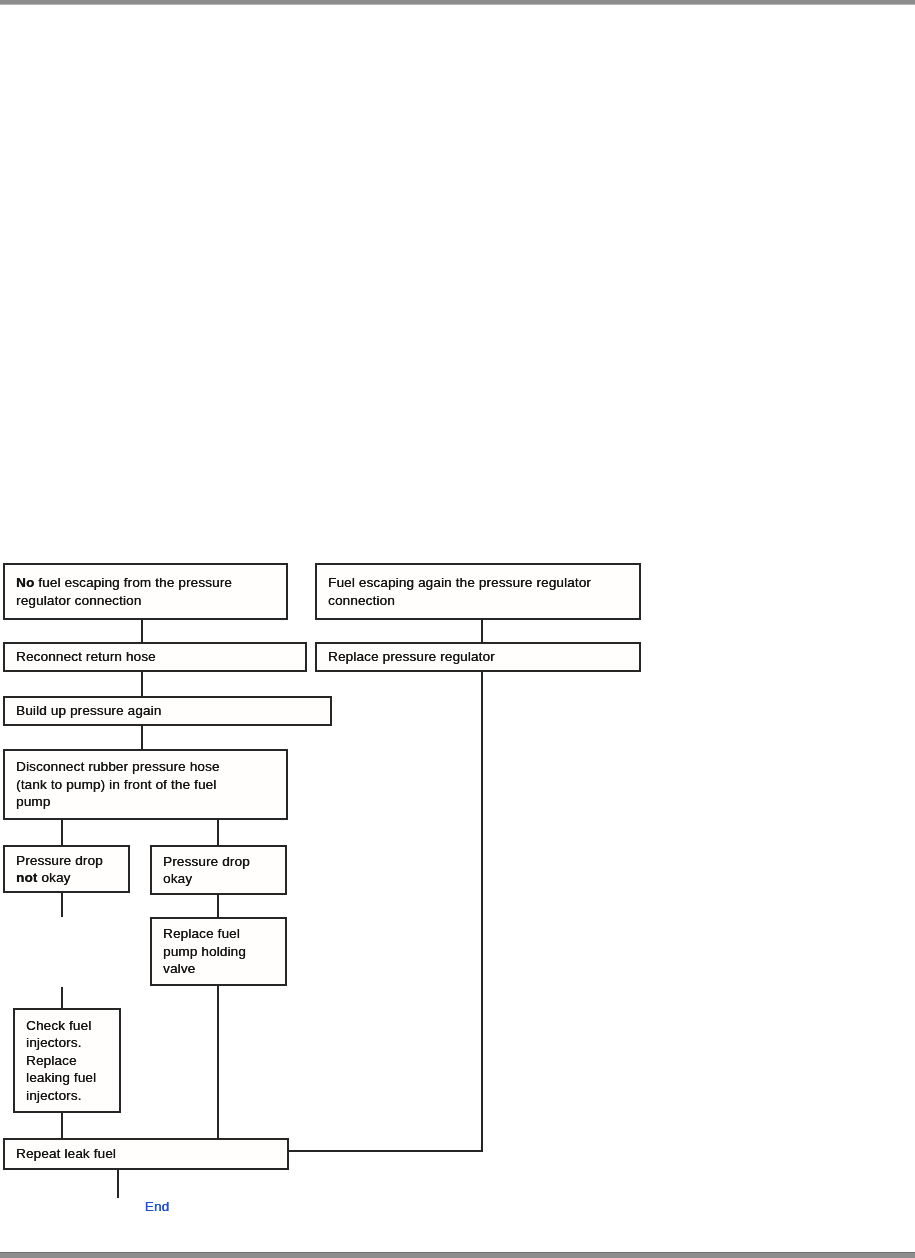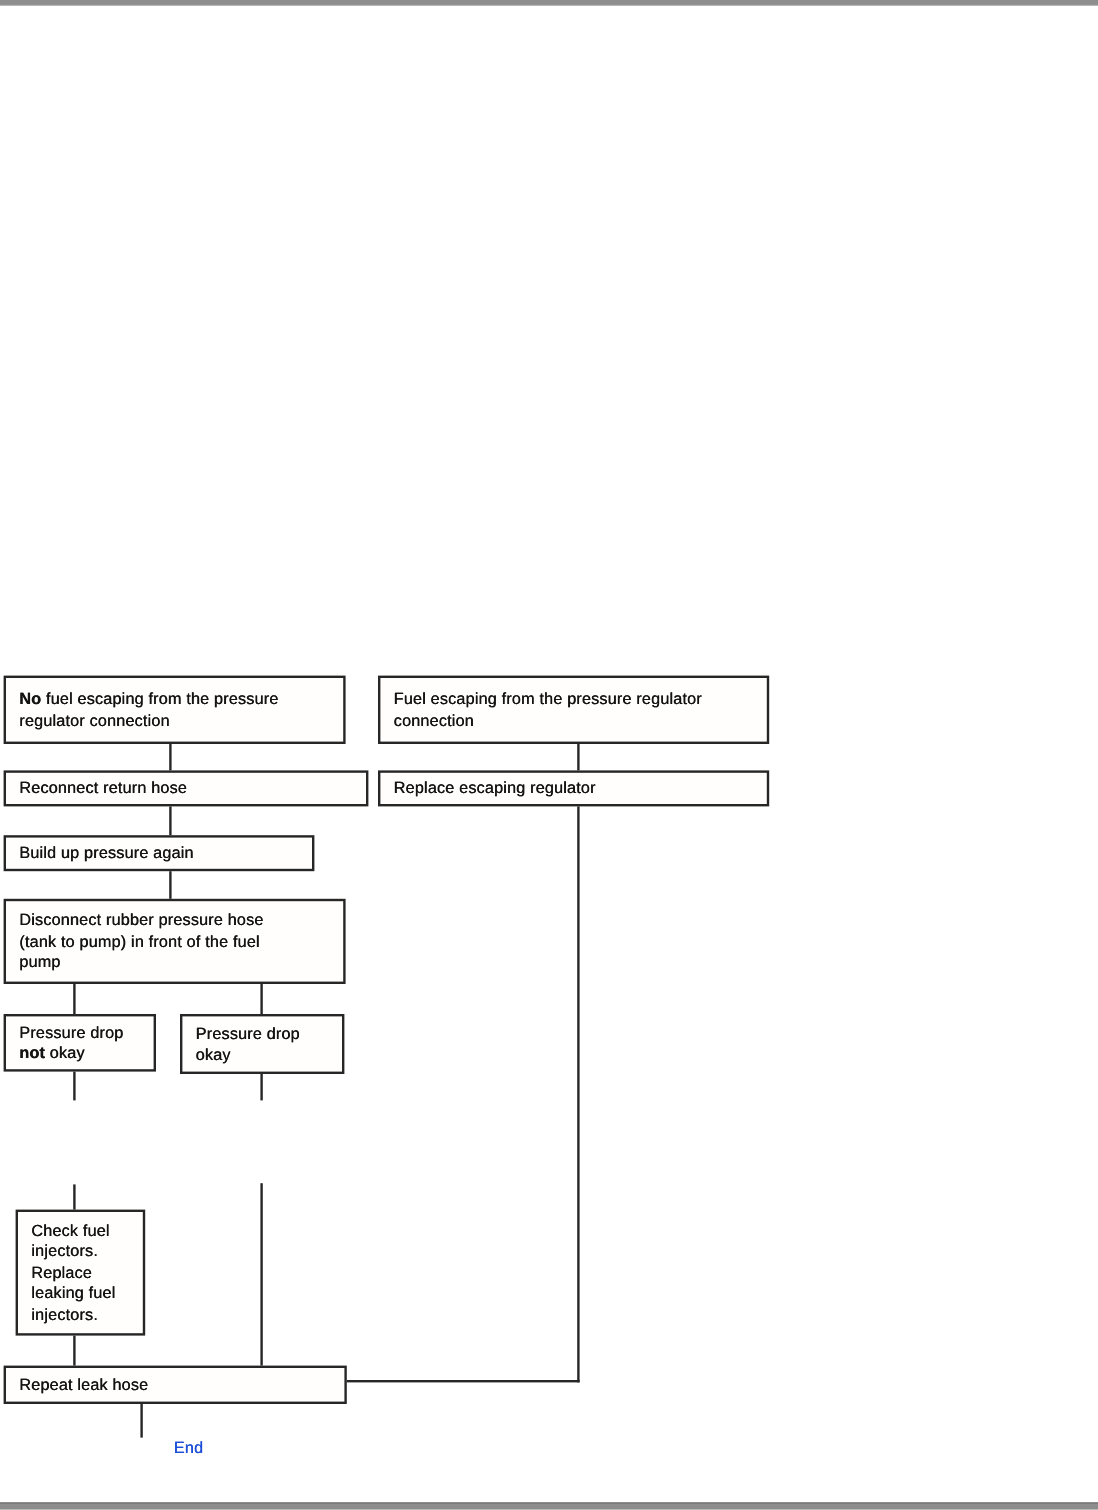"Fuel escaping from the pressure regulator" span.txt { text: from -> again }
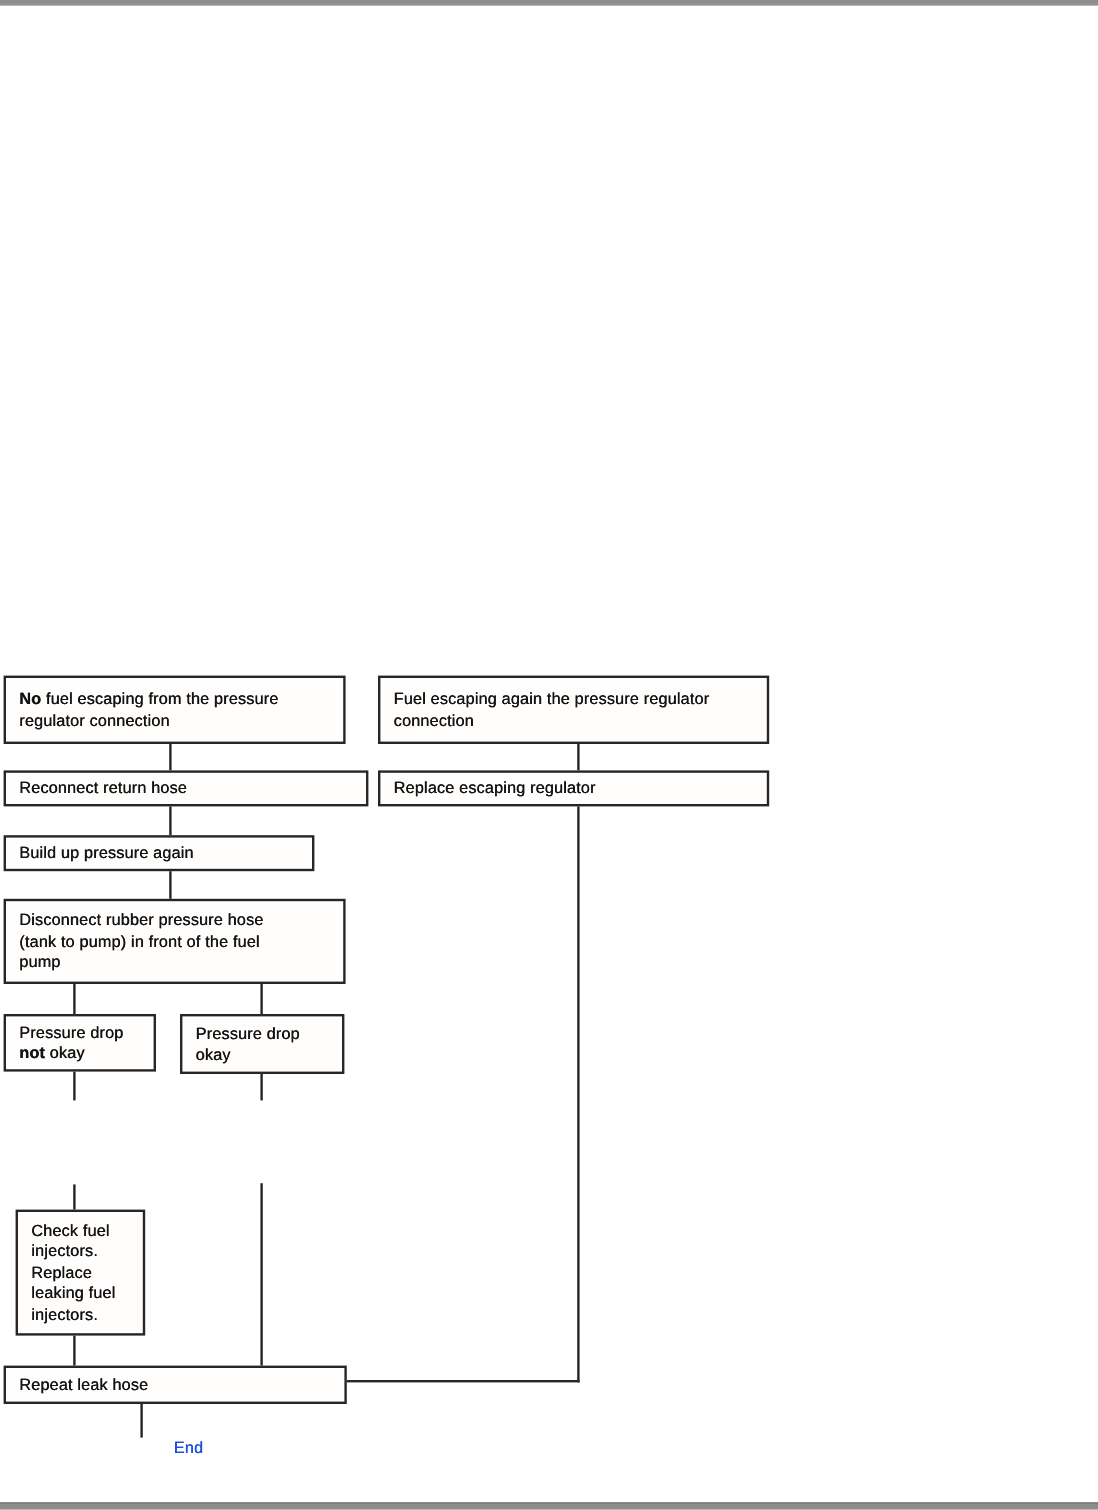"Replace escaping regulator" span.txt { text: escaping -> pressure }
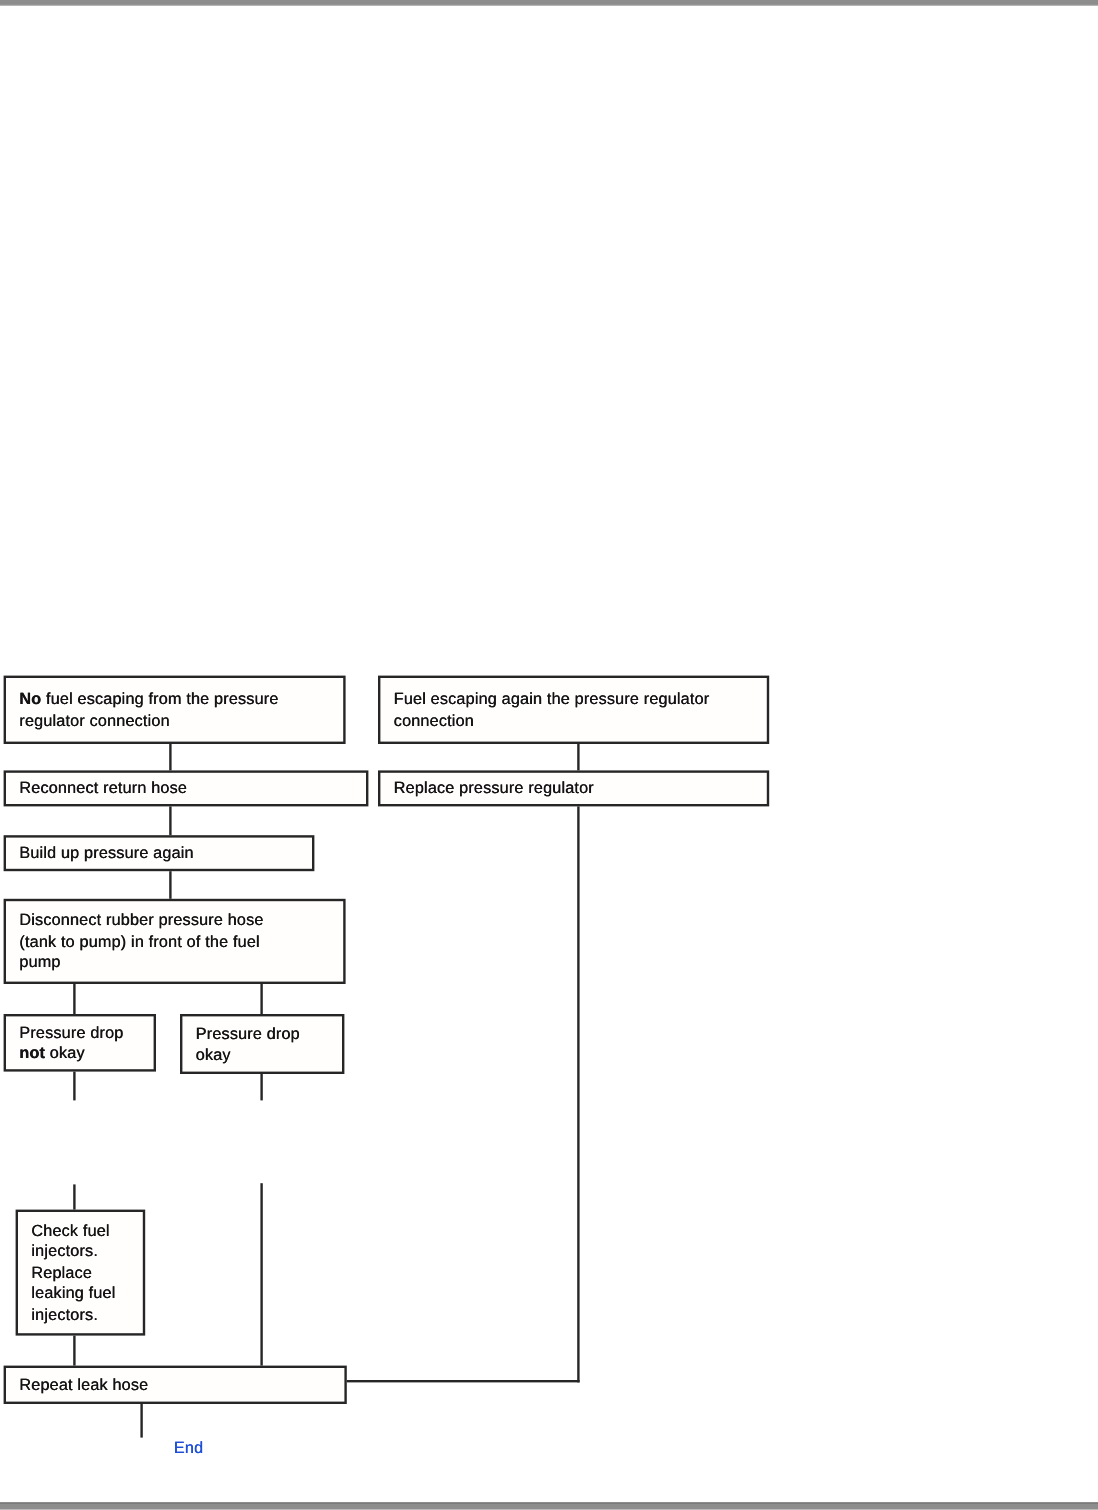"Build up pressure again" div.node { width: 259px -> 329px }
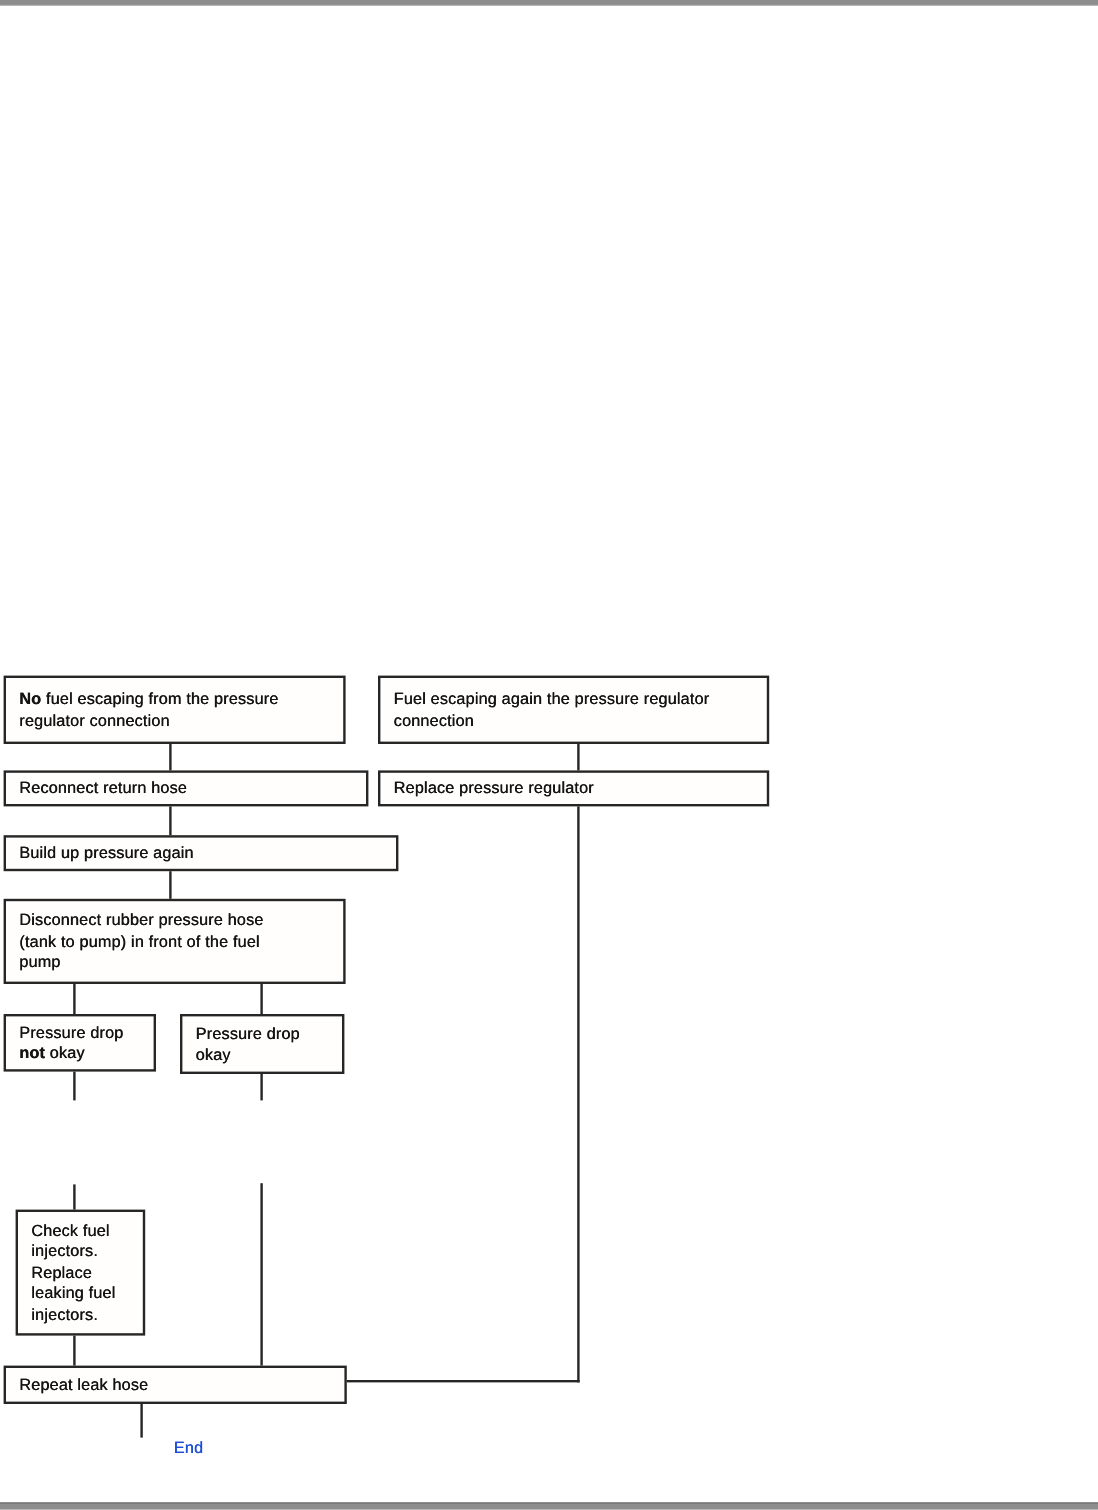"Replace fuel" div.node { html: none -> <div> <span>Replace fuel pump holding valve</span> </div> }
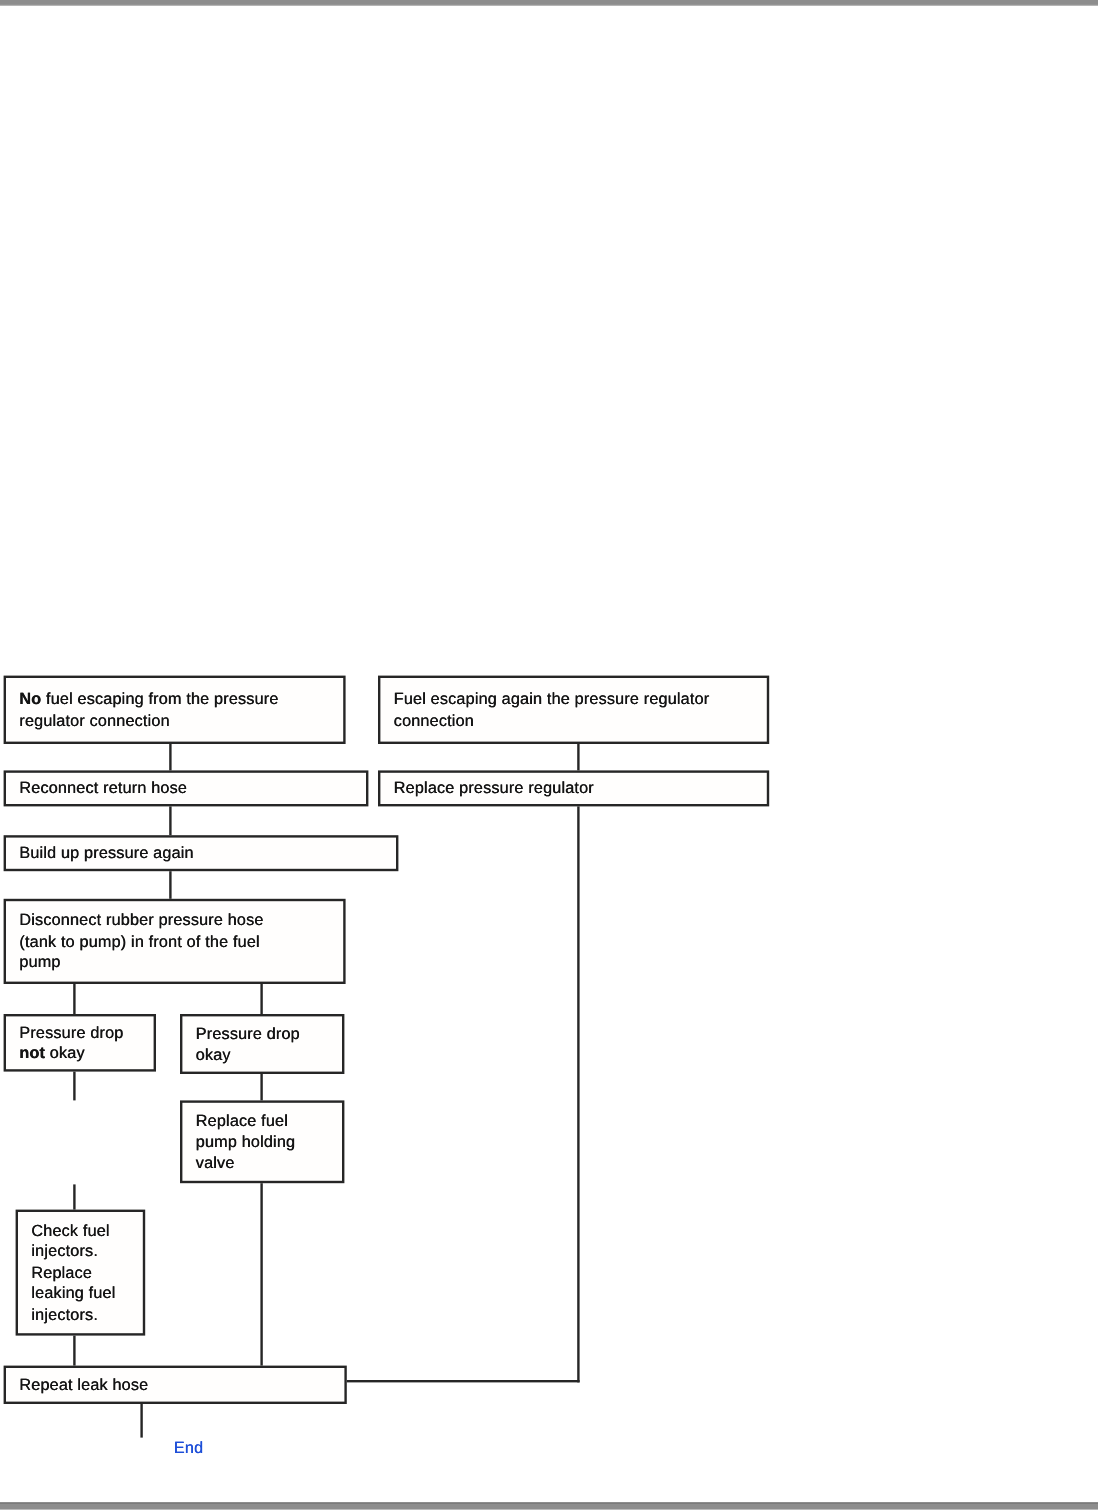"Repeat leak hose" span.txt { text: hose -> fuel }
